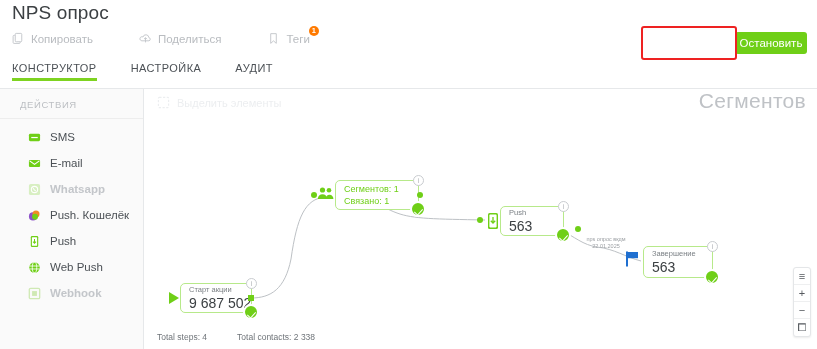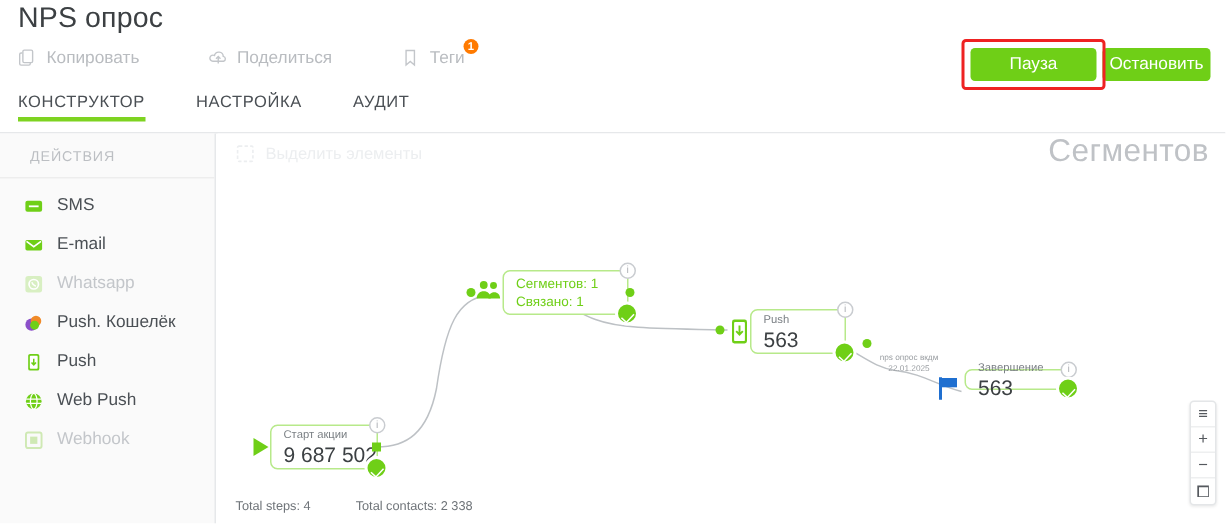"Пауза" button.btn { html: <button>Пауза</button> -> none }
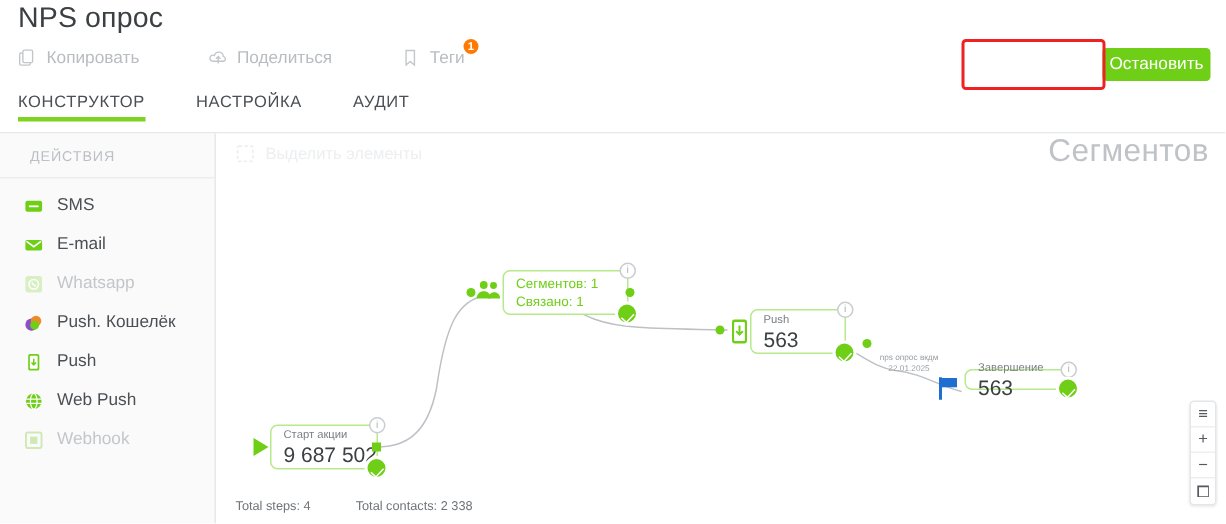"SMS" .side-item { padding: 0 0 0 16px -> 0 0 0 28px }
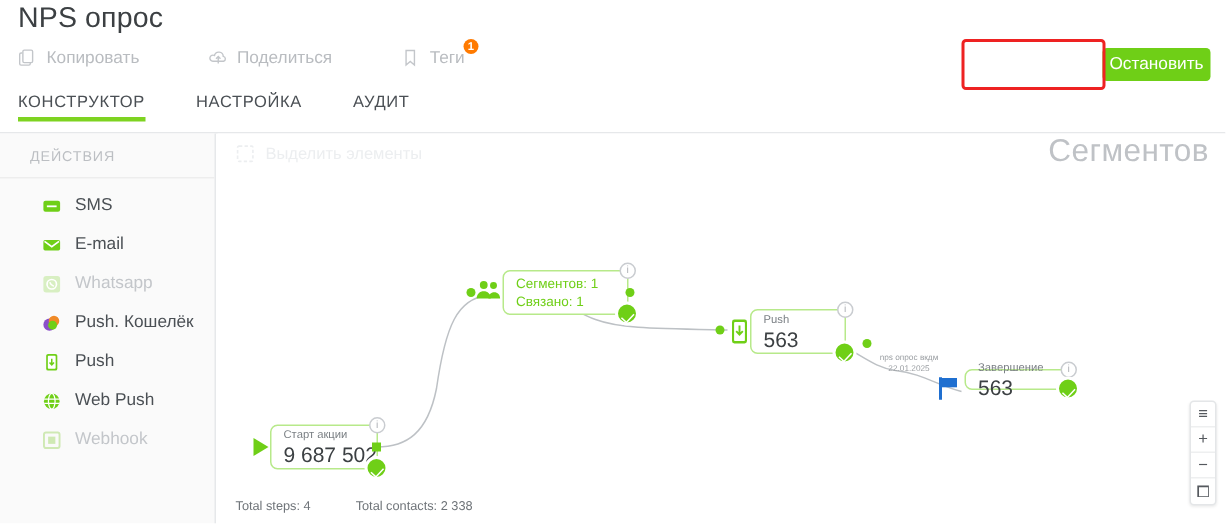"Whatsapp" .side-item.disabled { font-weight: none -> bold }
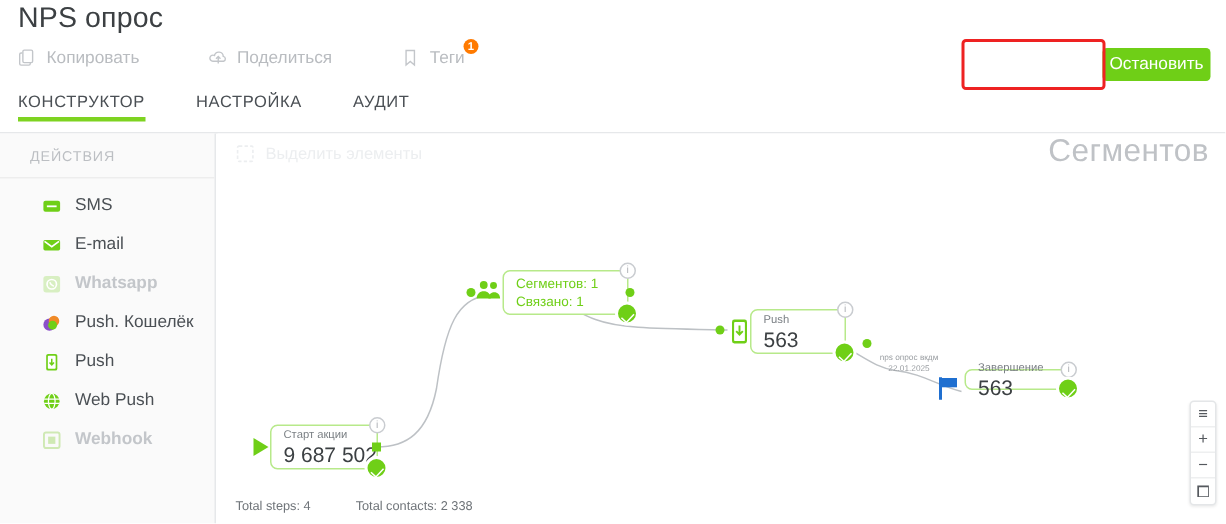"Завершение" div.node { height: 14px -> 32px }
